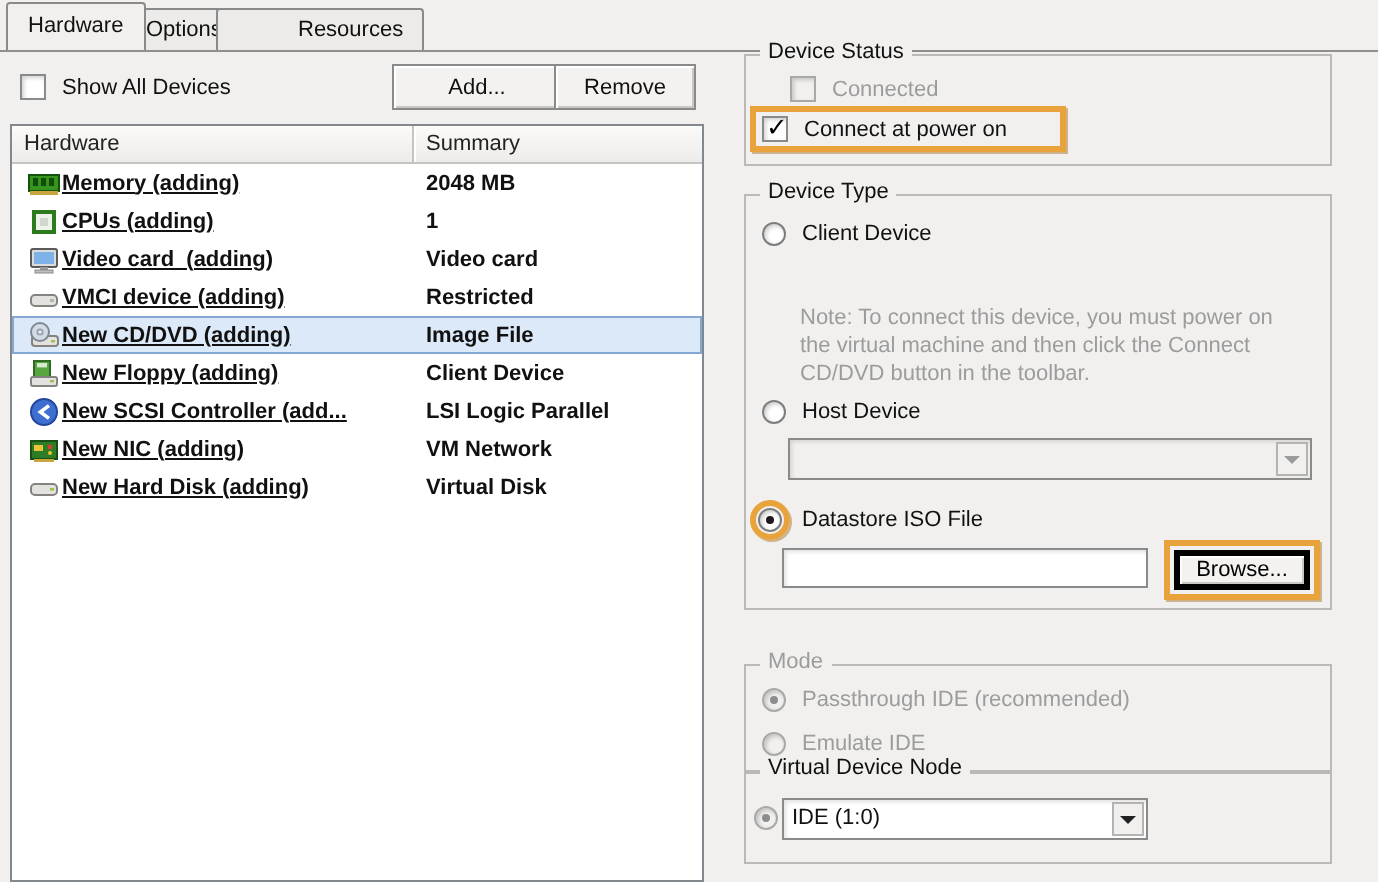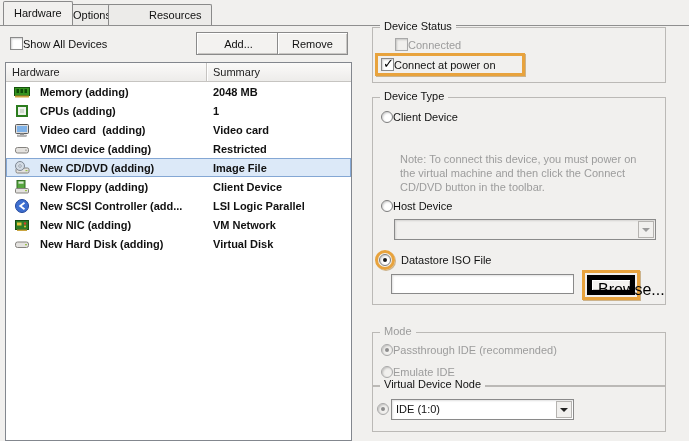"Show All Devices" .ckrow { gap: none -> 8px }
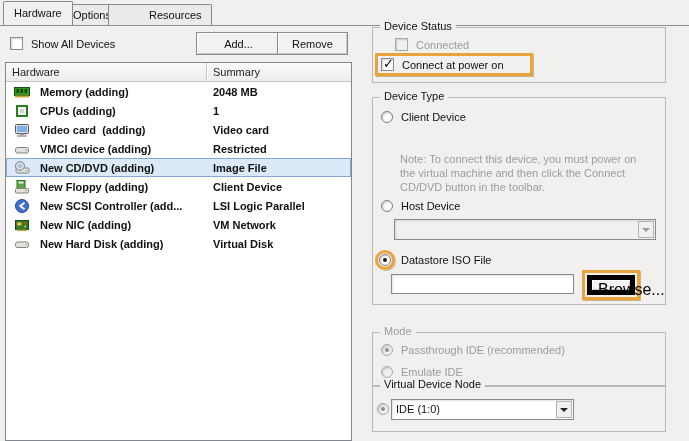"Memory (adding)" .row .cname { margin-left: 9px -> none; text-decoration: none -> underline }
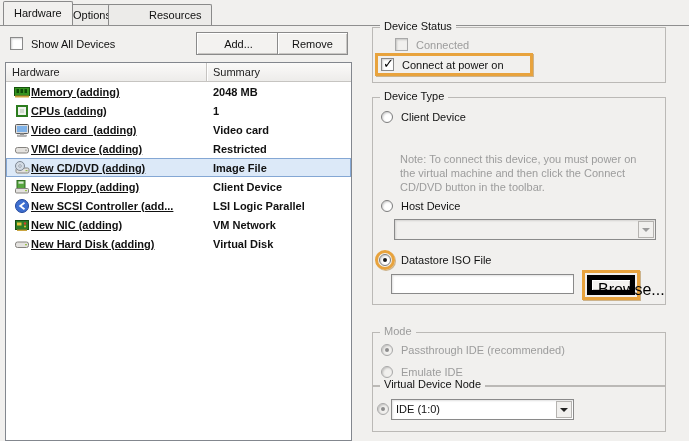"Browse..." .browse-btn { border: 5px solid #000000 -> 3px solid #000000; font-size: 16px -> 11px; width: 48px -> 68px }
